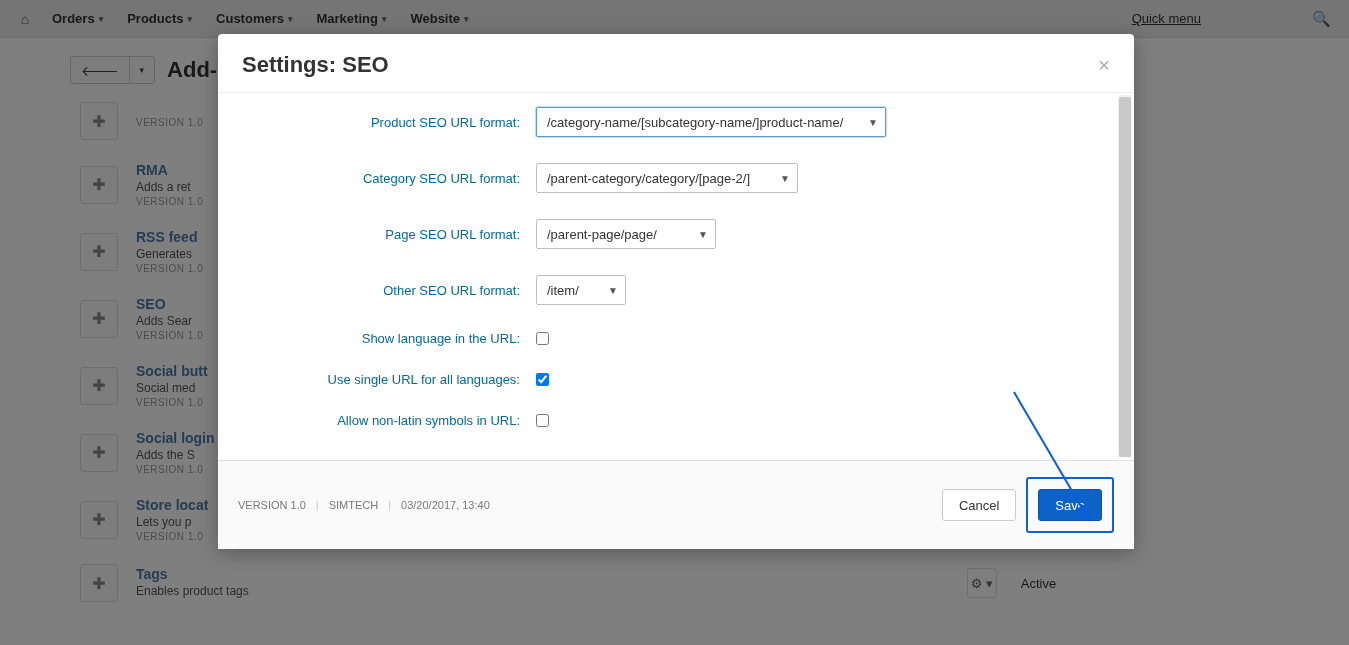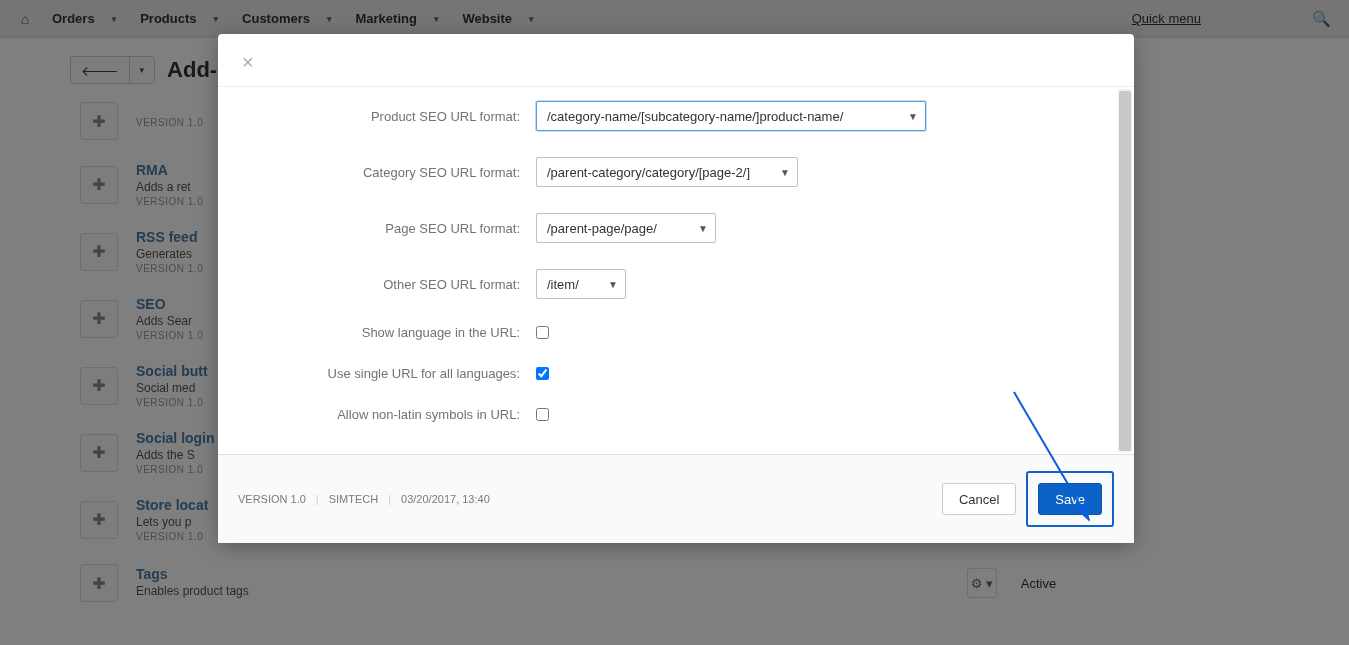"Orders" .topbar .nav-item { gap: 17px -> 4px }
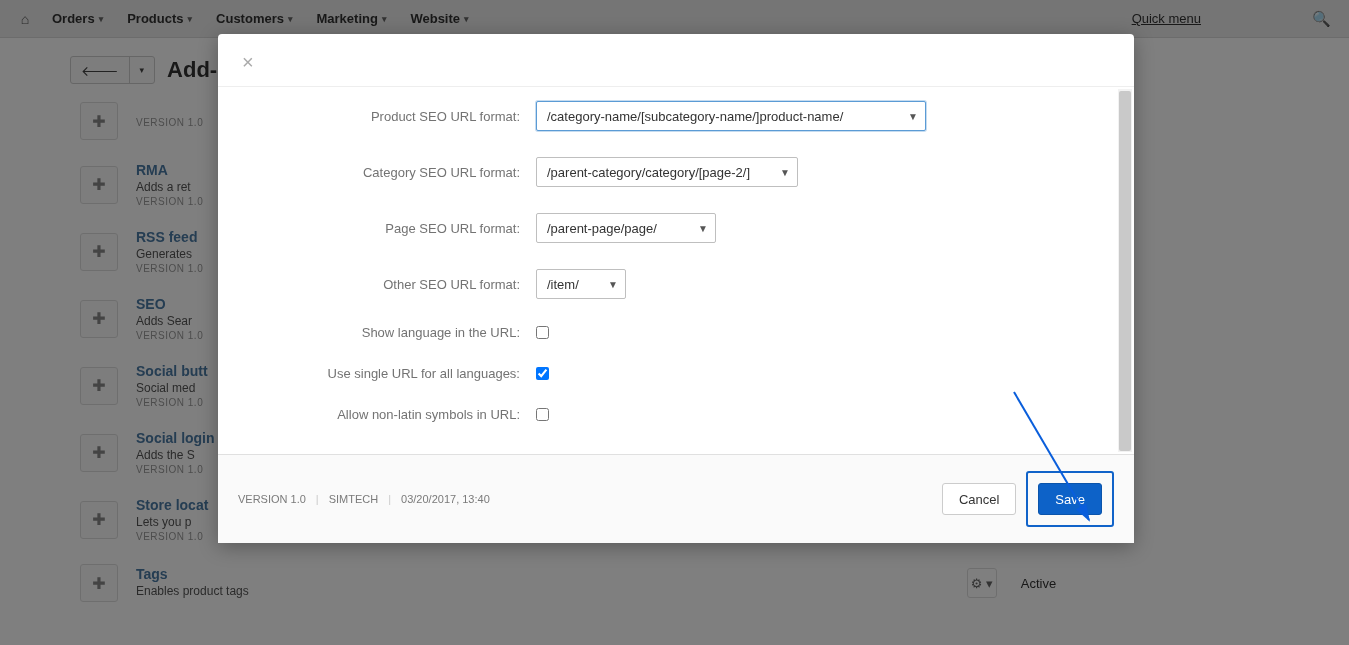"Settings: SEO" div.dialog-title { html: none -> <div>Settings: SEO</div> }
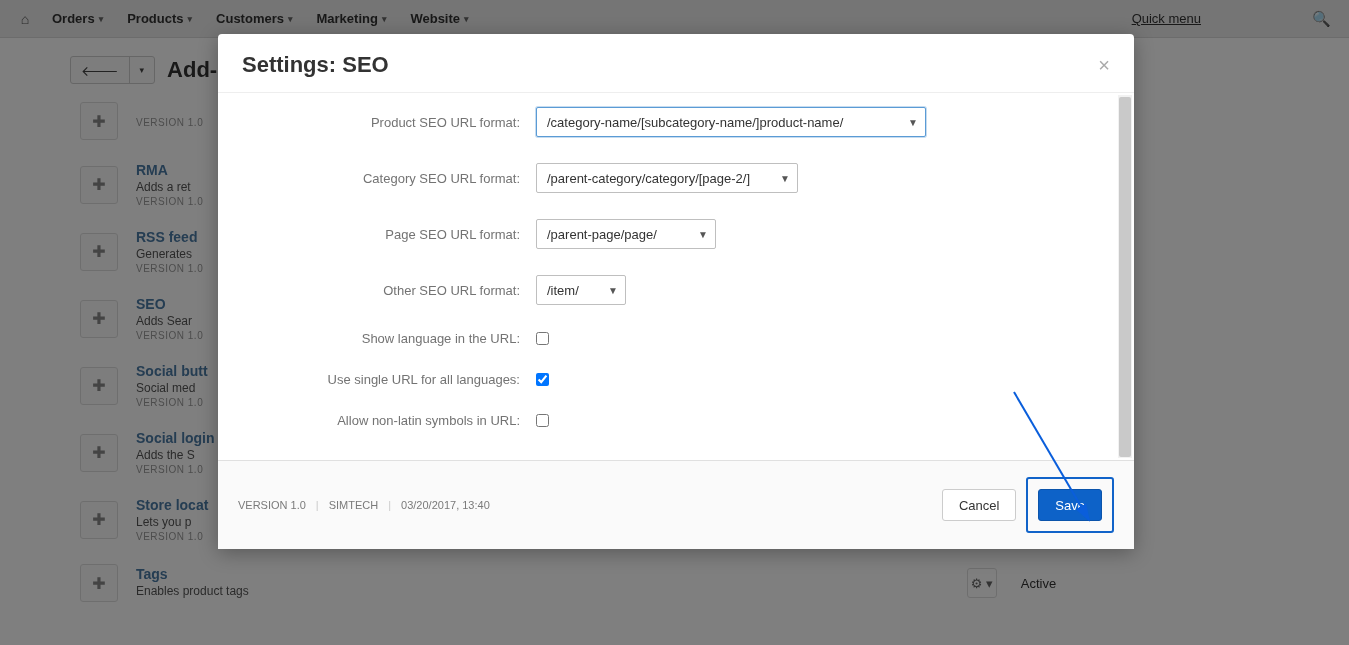"Product SEO URL format:" .form-label { color: #737373 -> #0369a1 }
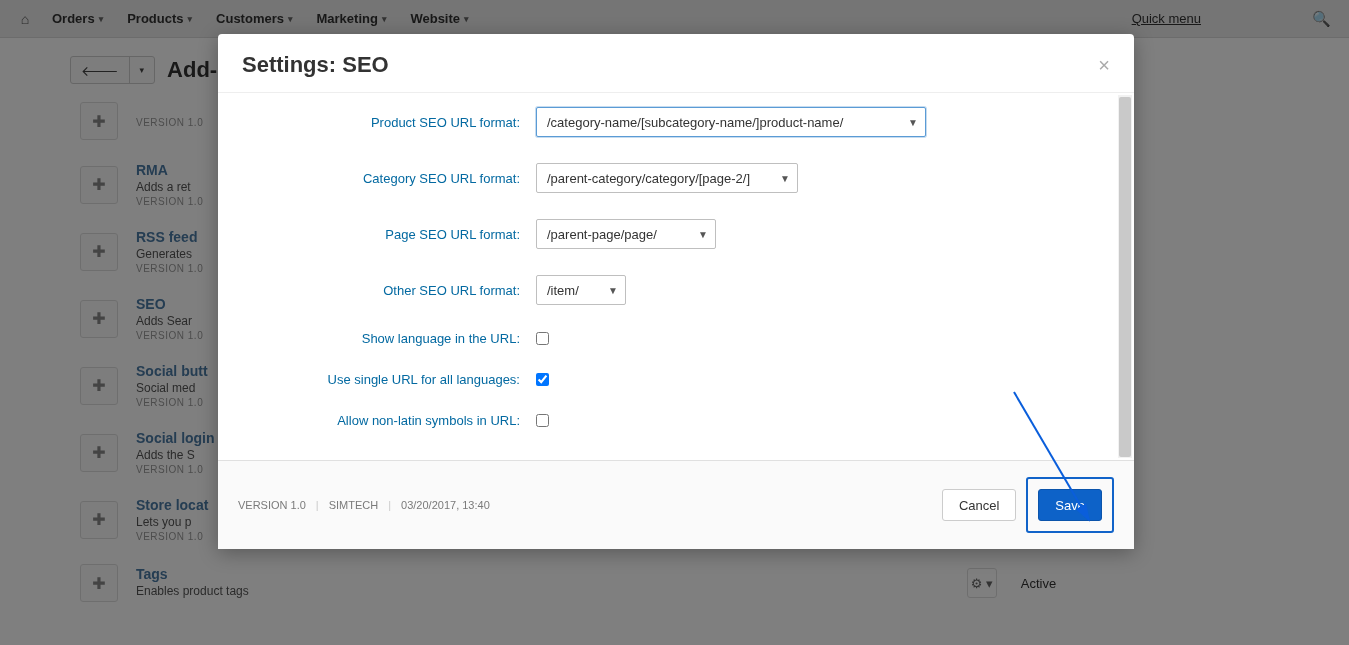"/category-name/[subcategory-name/]produc" select.select { width: 390px -> 350px }
